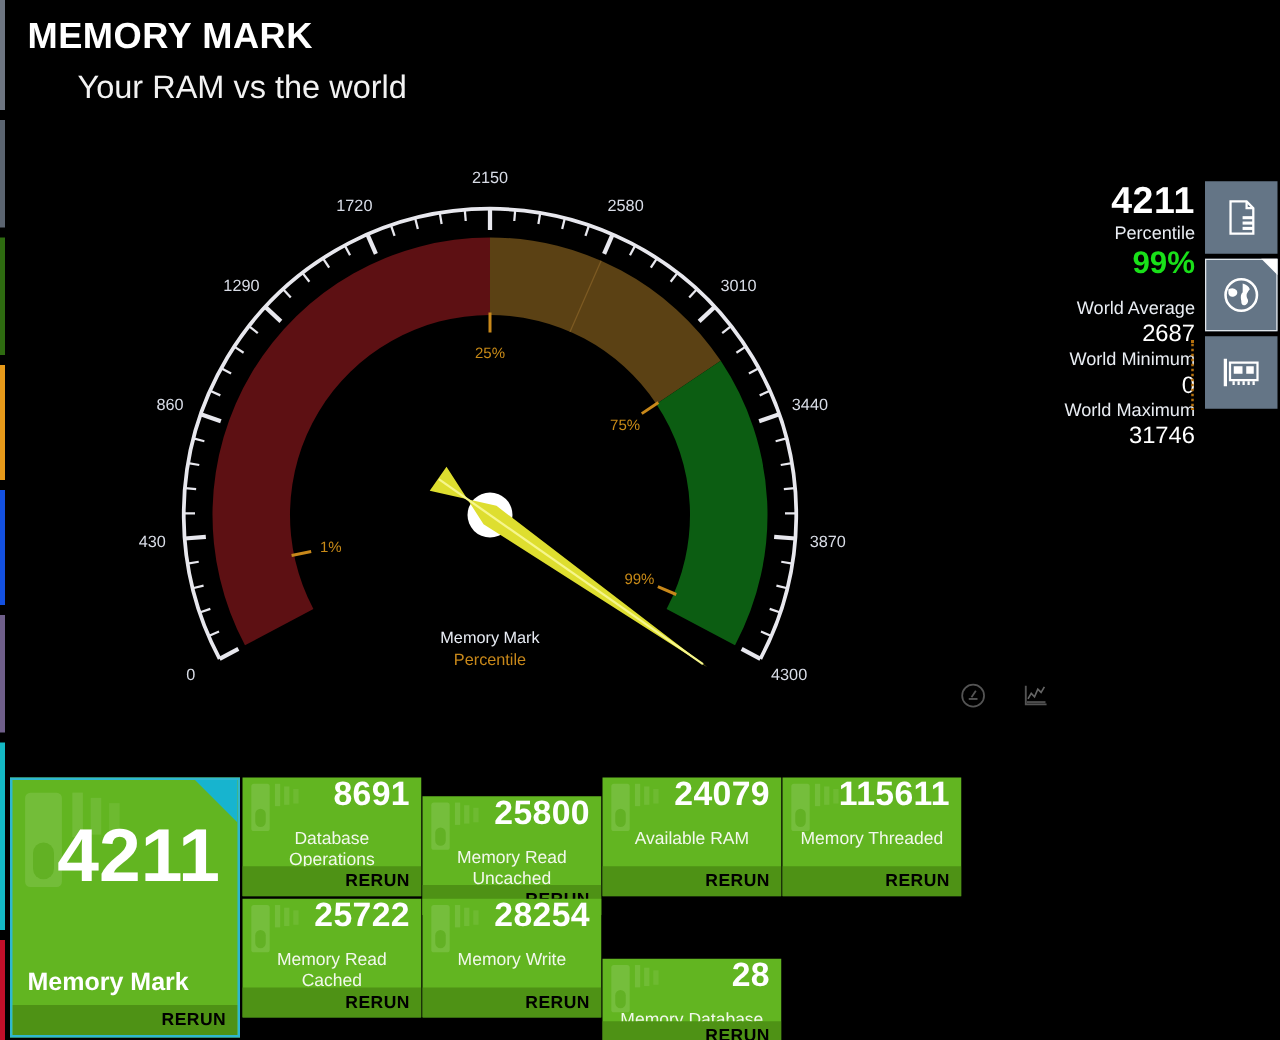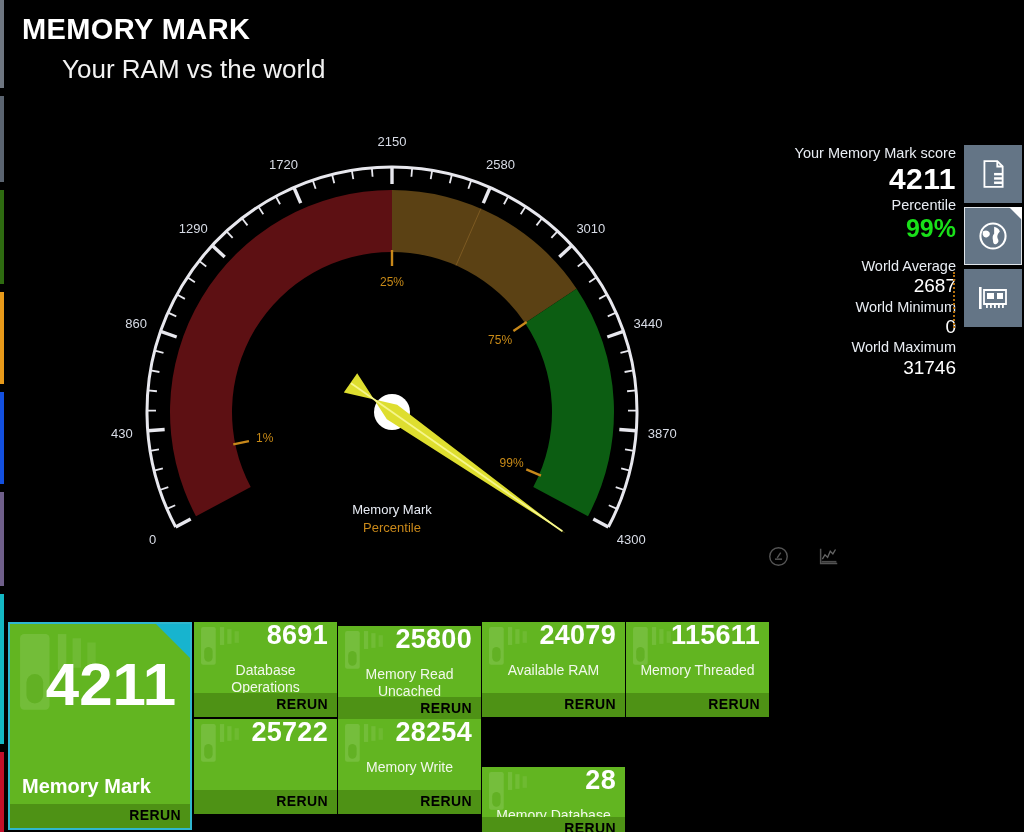"Your Memory Mark score" div.info-label { html: <div>Your Memory Mark score</div> -> none }
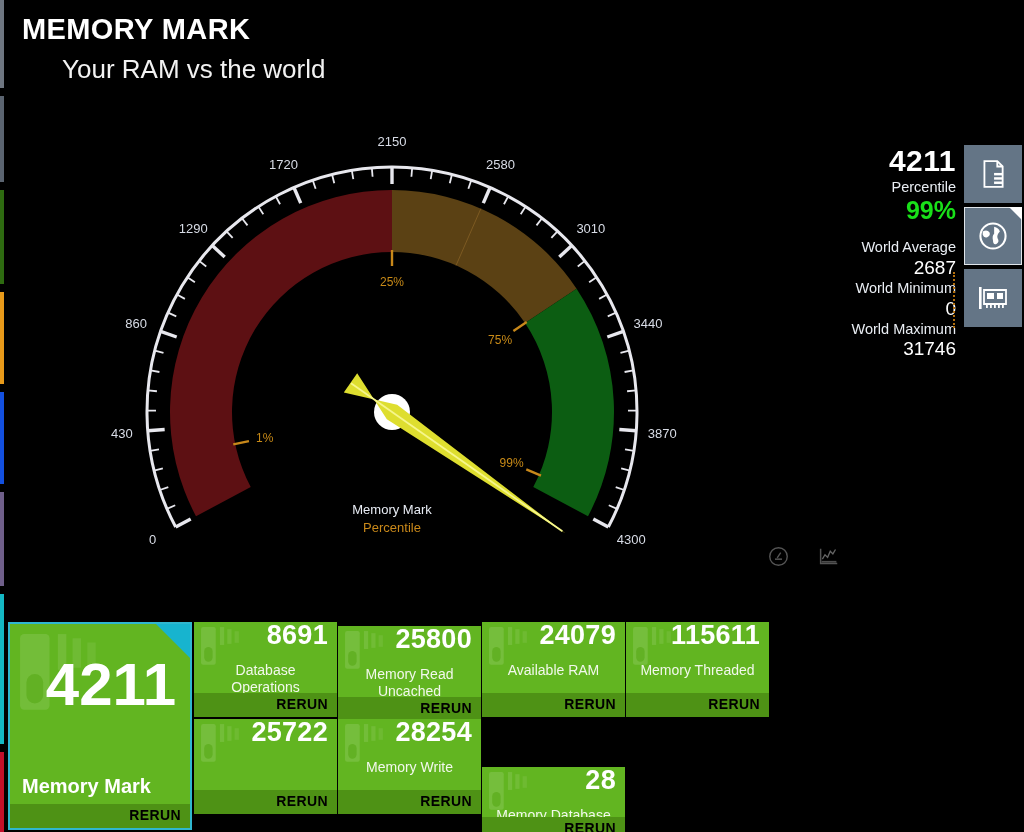"25800" div.tile { top: 4px -> 15px }
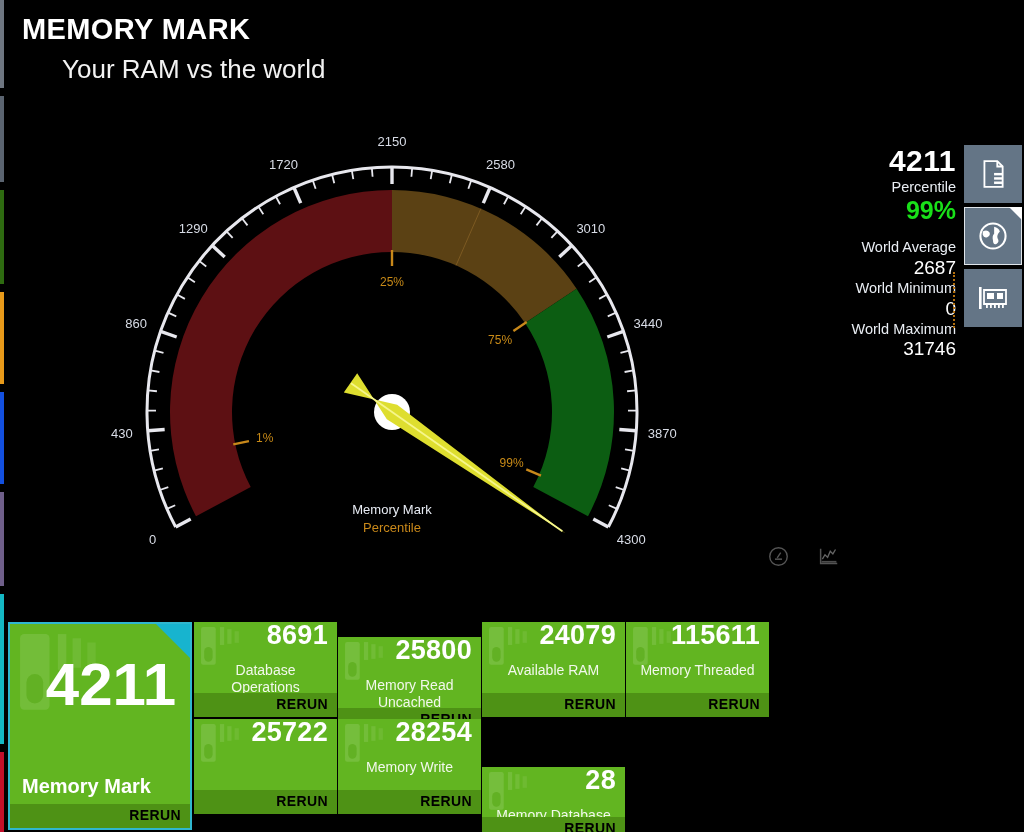"Memory Read Cached" span.name { html: none -> <span>Memory Read Cached</span> }
